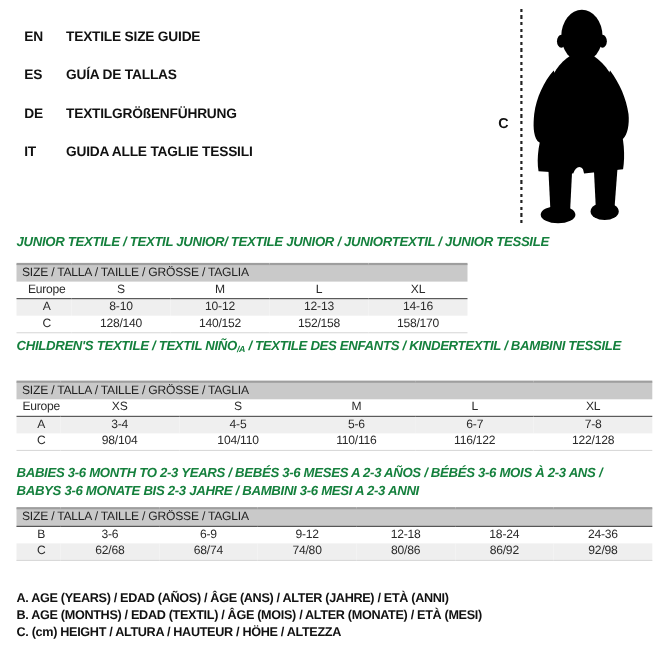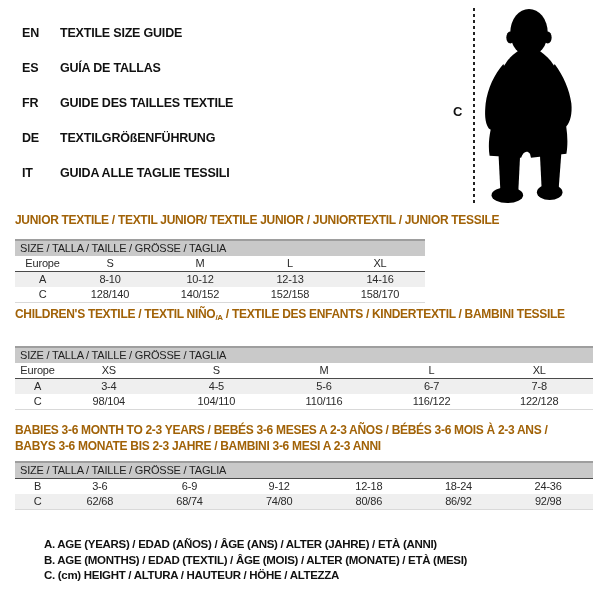"FR GUIDE DES TAILLES TEXTILE" div.lang-row { html: <div> <span>FR</span><span>GUIDE DES TAILLES TEXTILE</span> </div> -> none }
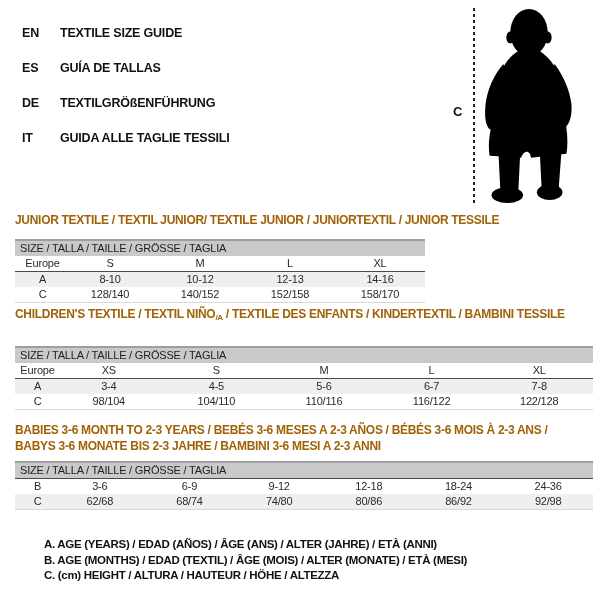"JUNIOR TEXTILE / TEXTIL JUNIOR/" .sec-title { color: #a16207 -> #15803d; font-style: none -> italic }
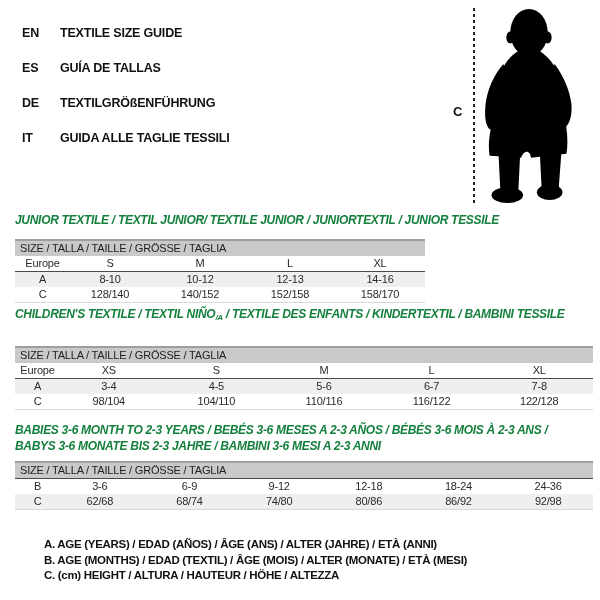"A. AGE (YEARS) / EDAD" .footnote { margin-left: 29px -> none }
